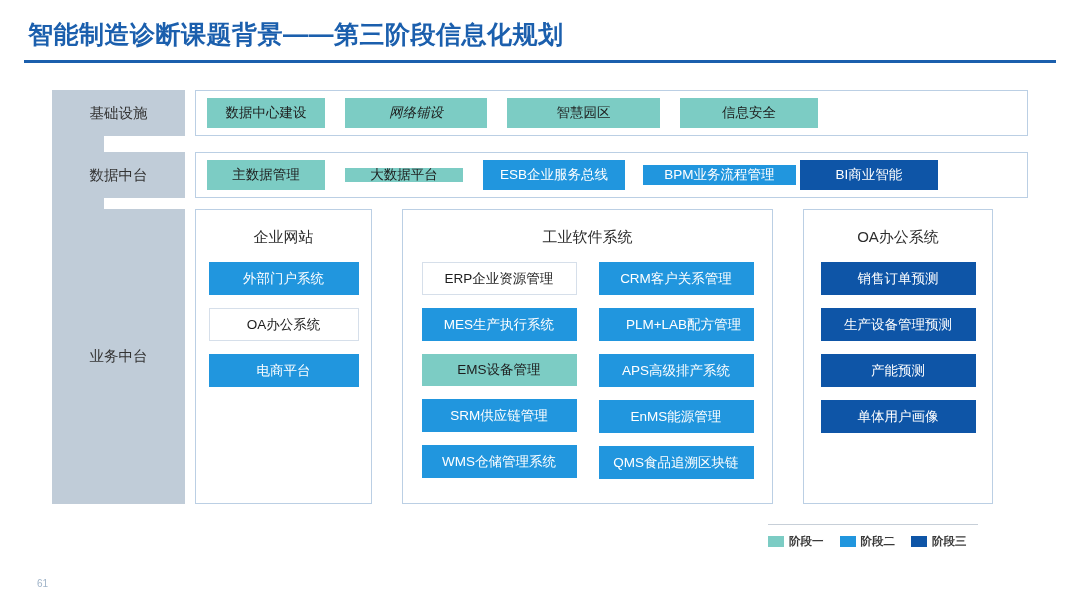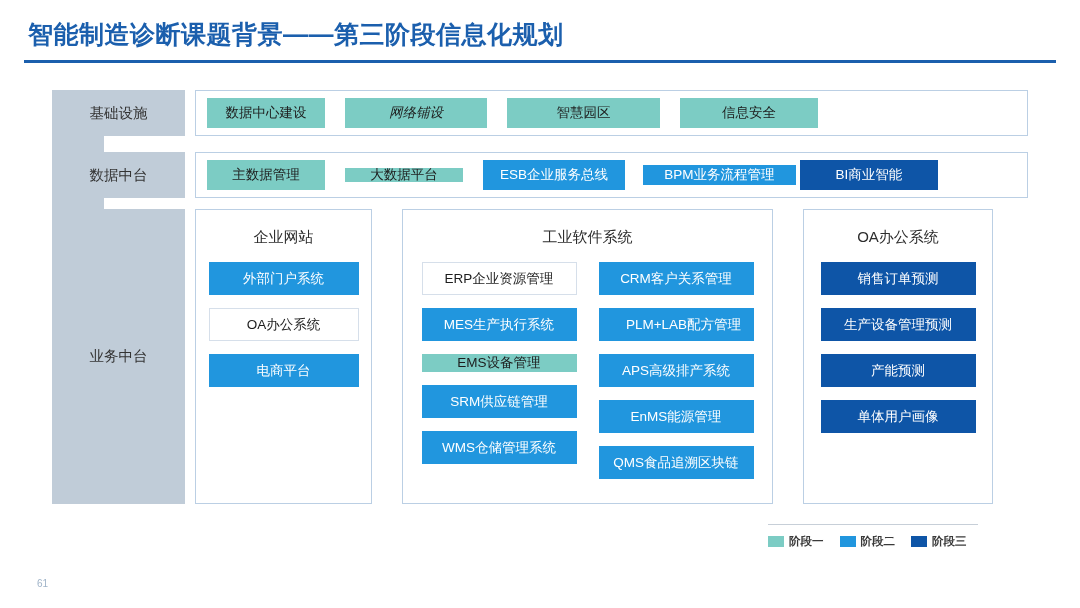"EMS设备管理" div.chip { height: 18px -> 32px }
